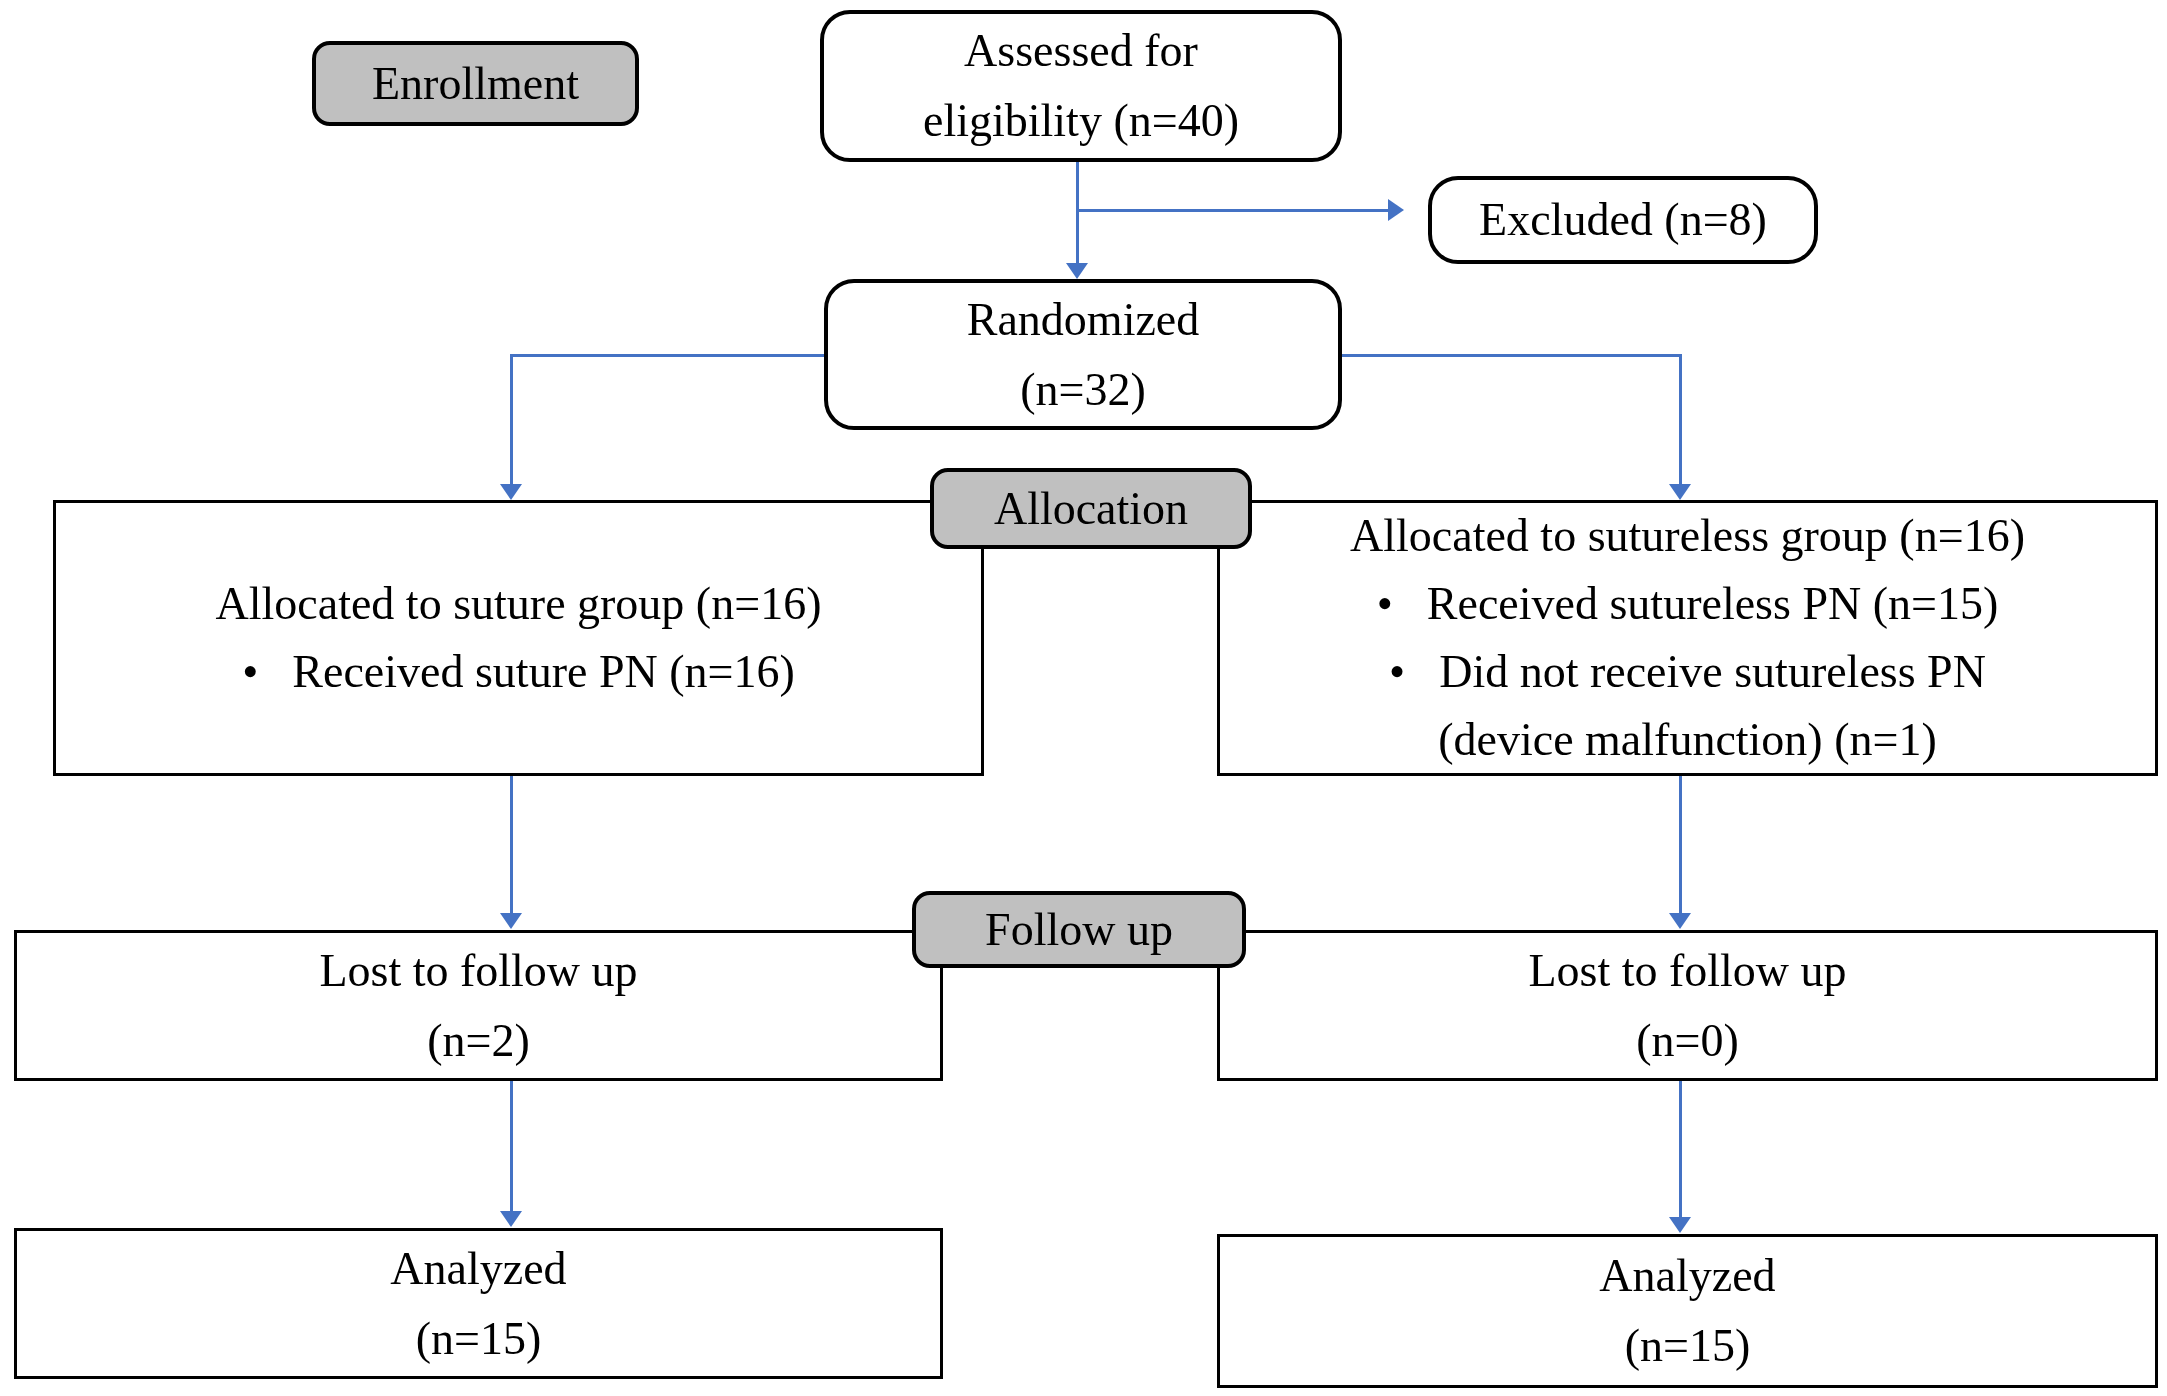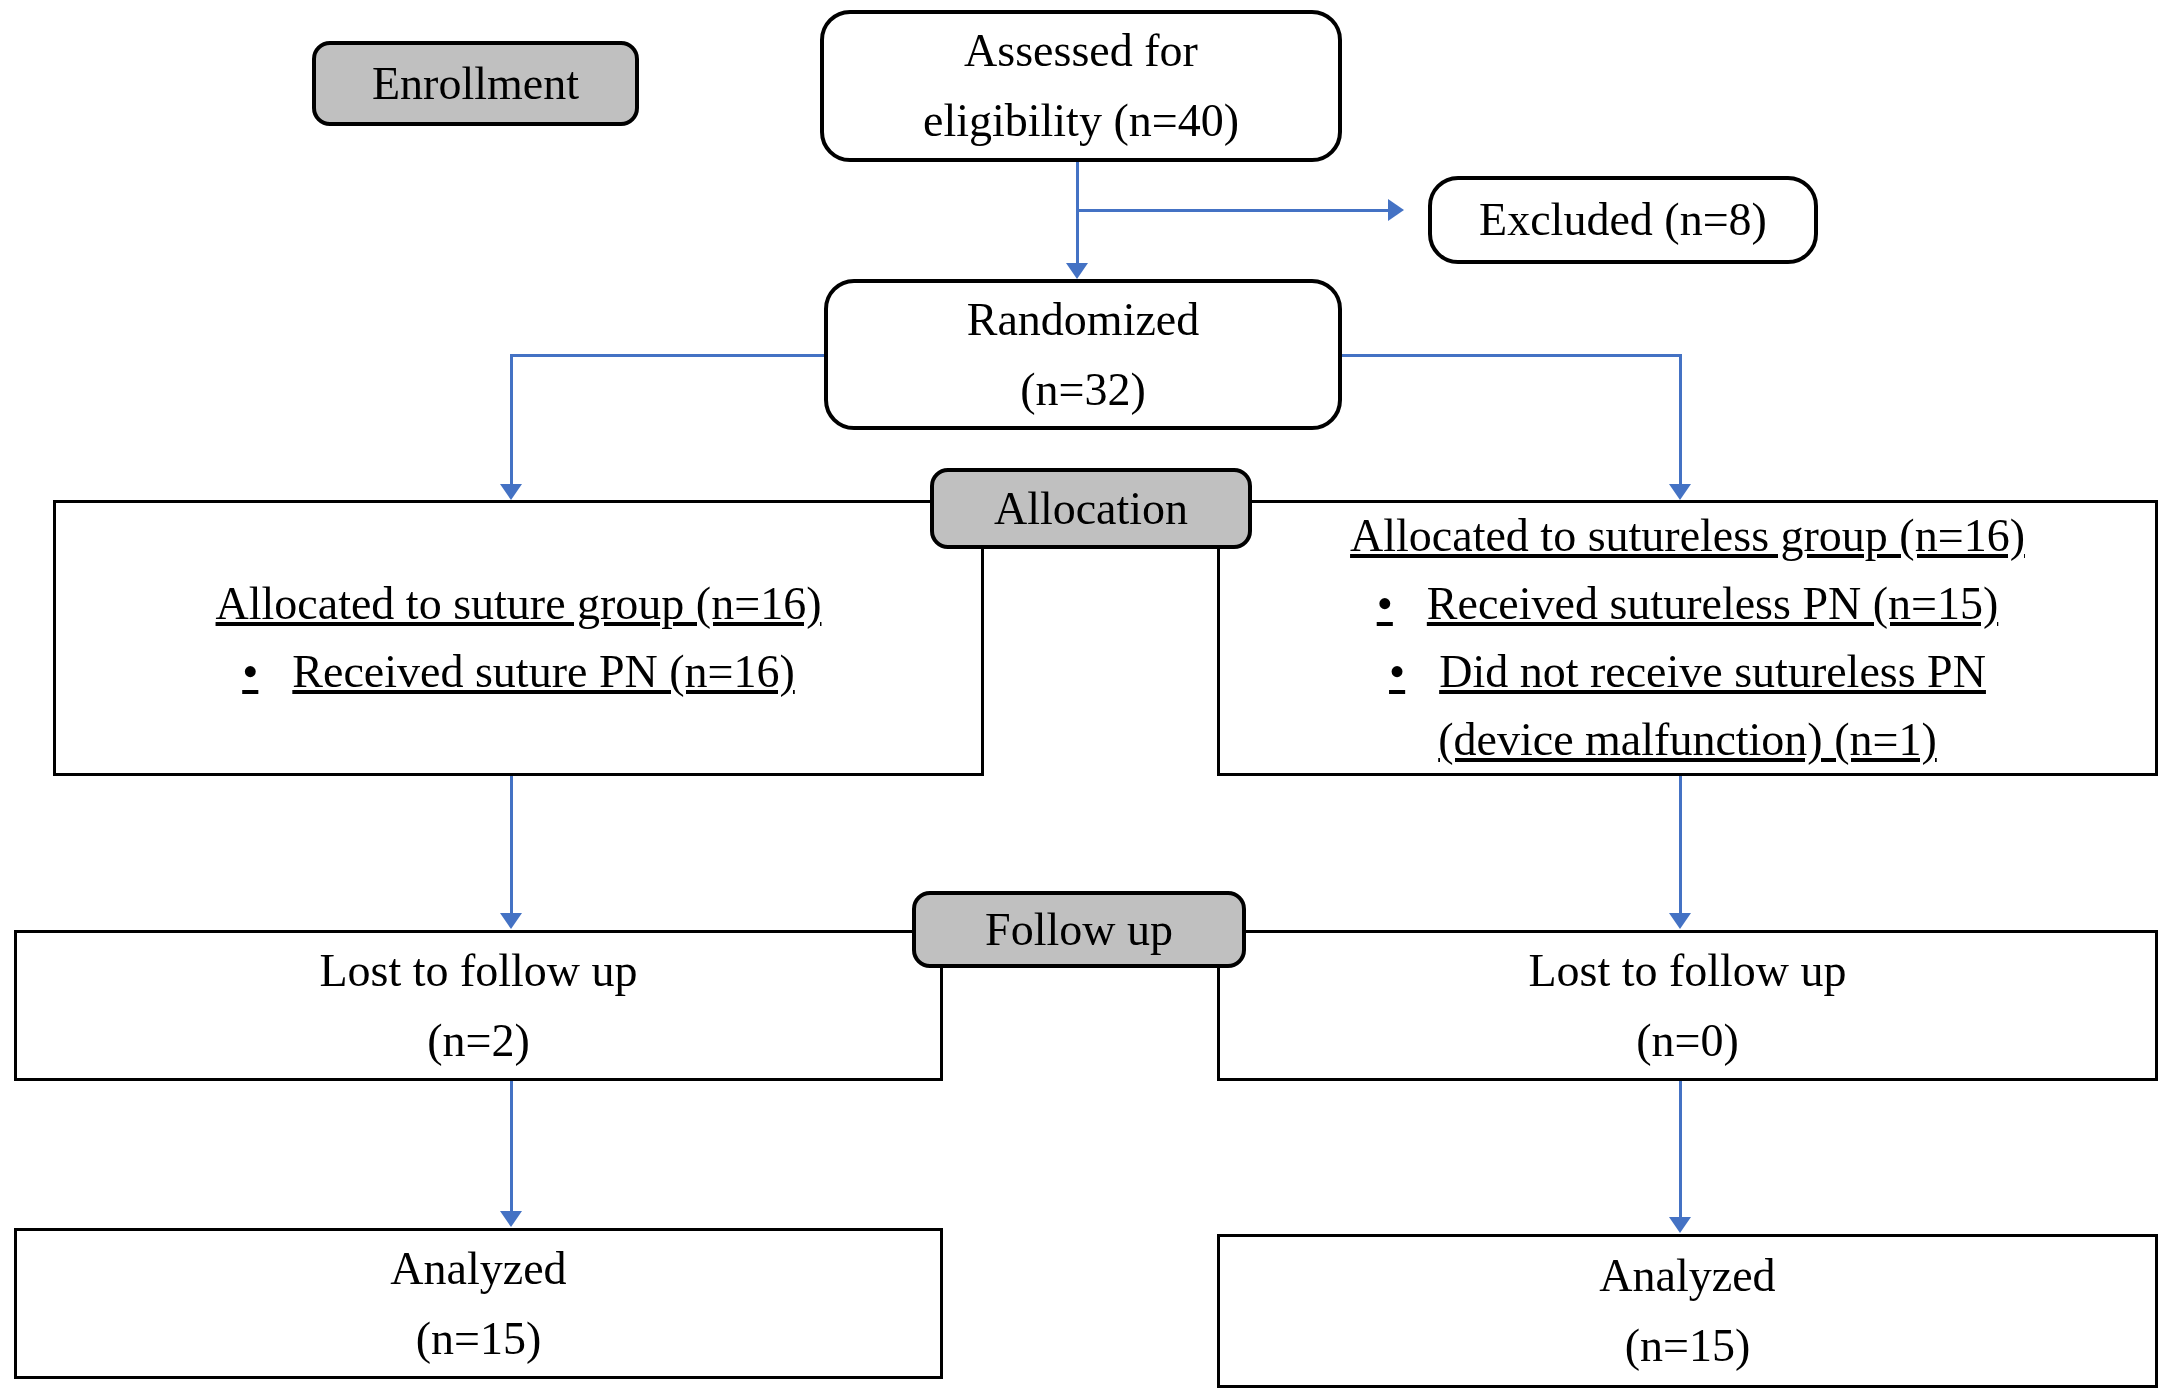"Allocated to sutureless group (n=16)" .box-tall .line { text-decoration: underline -> none }
